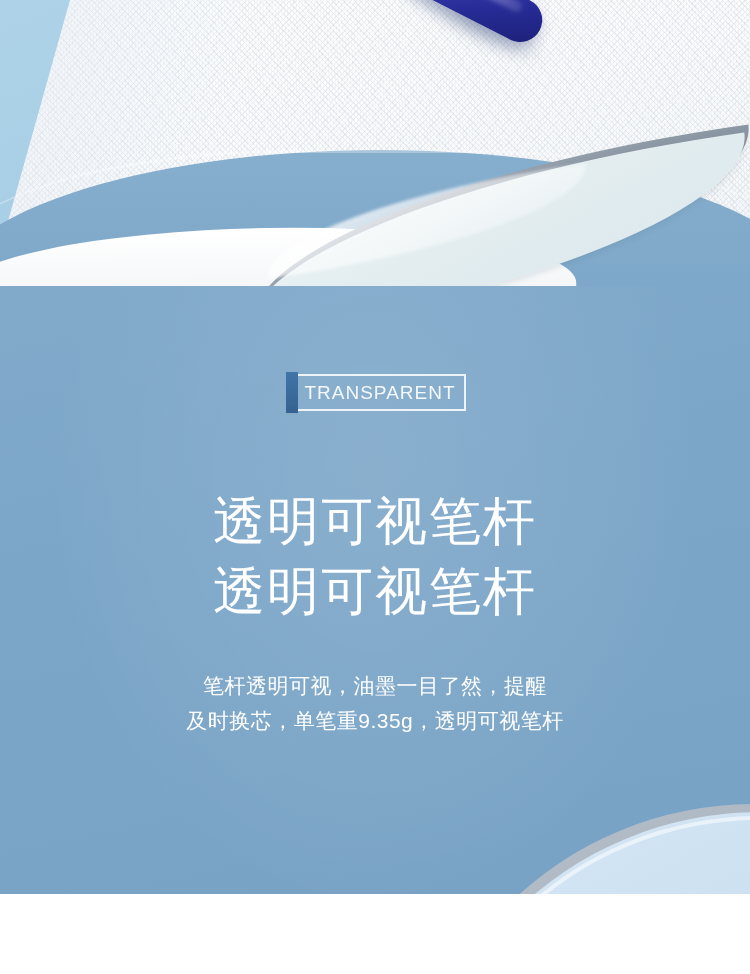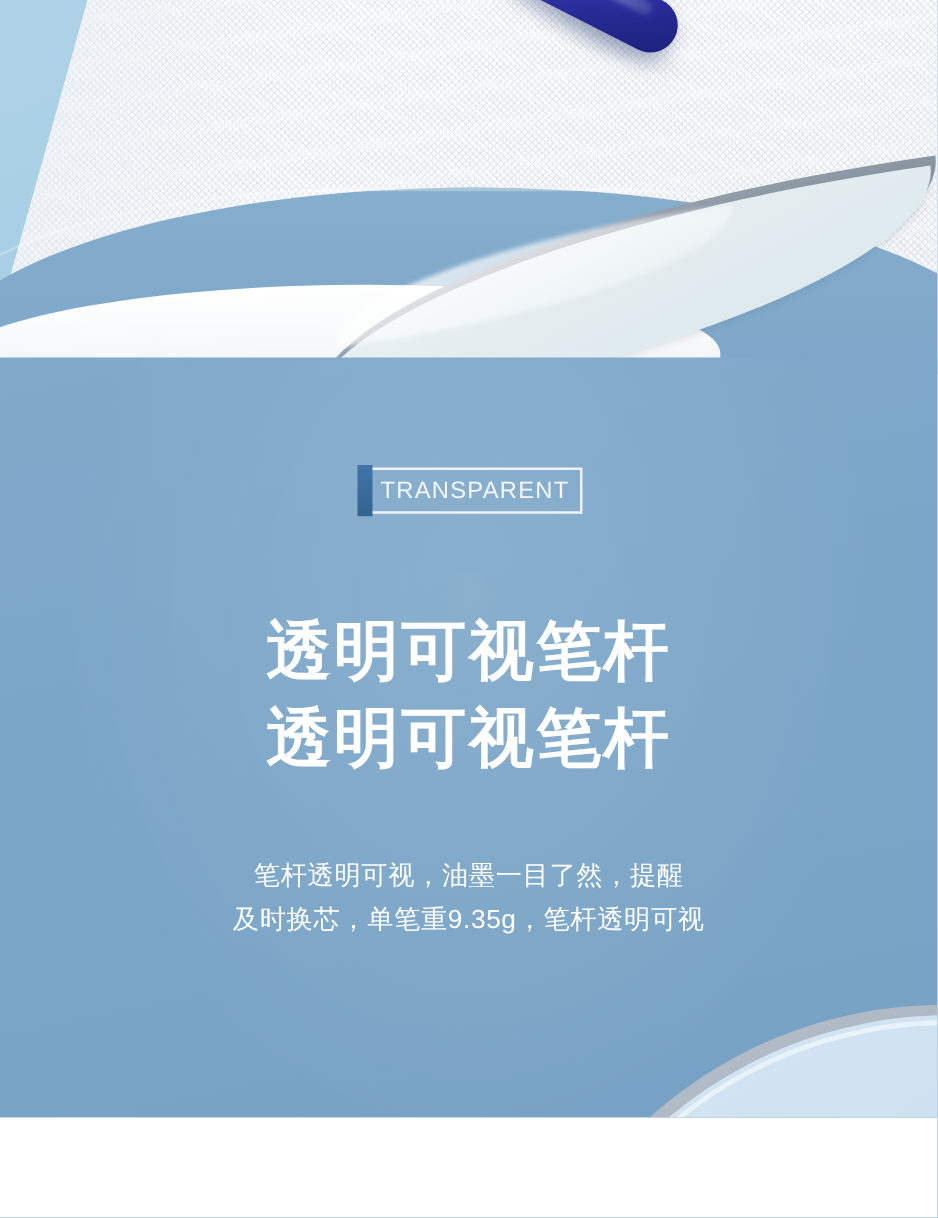"透明可视笔杆" .headline { font-weight: bold -> normal }
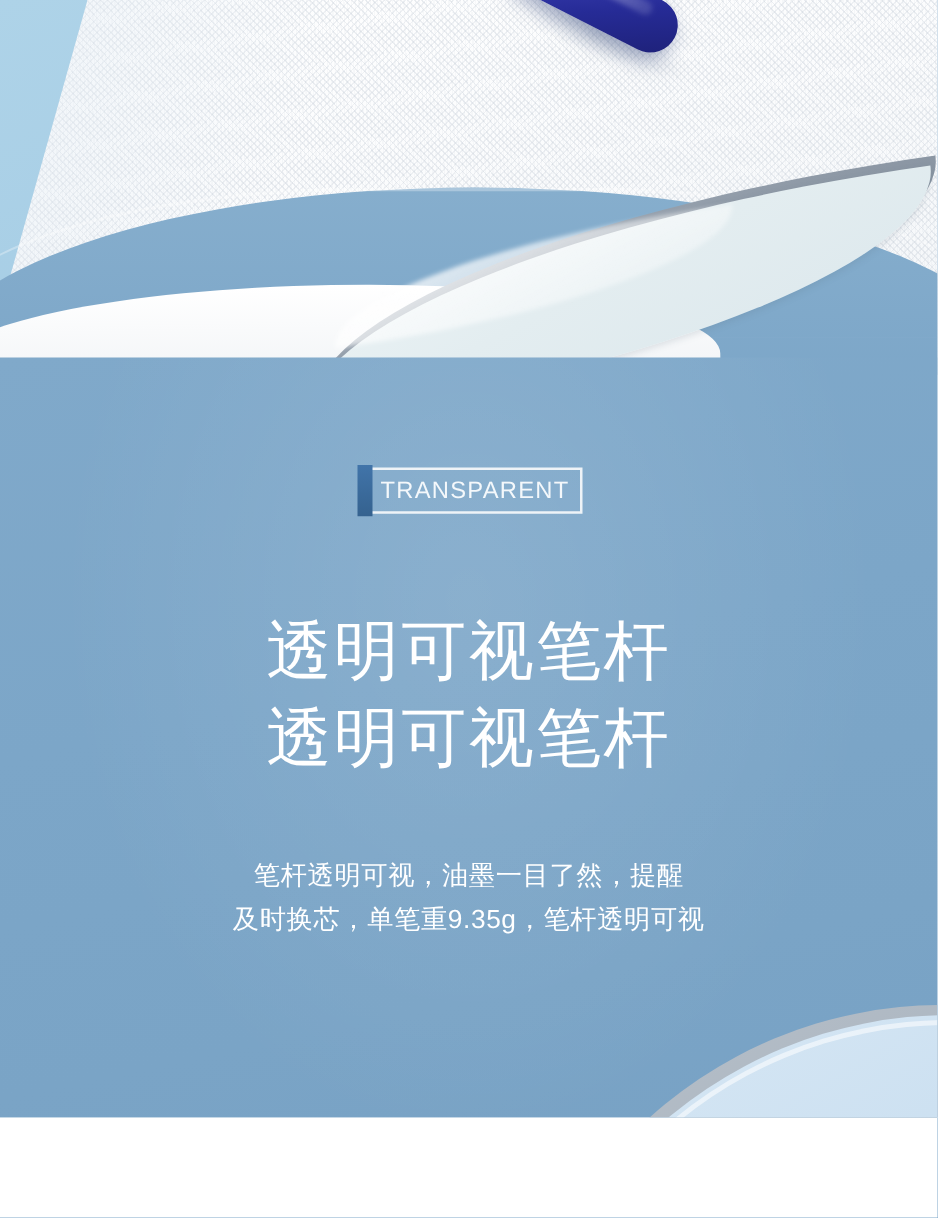"笔杆透明可视，油墨一目了然，提醒" .body-copy { top: 683px -> 668px }
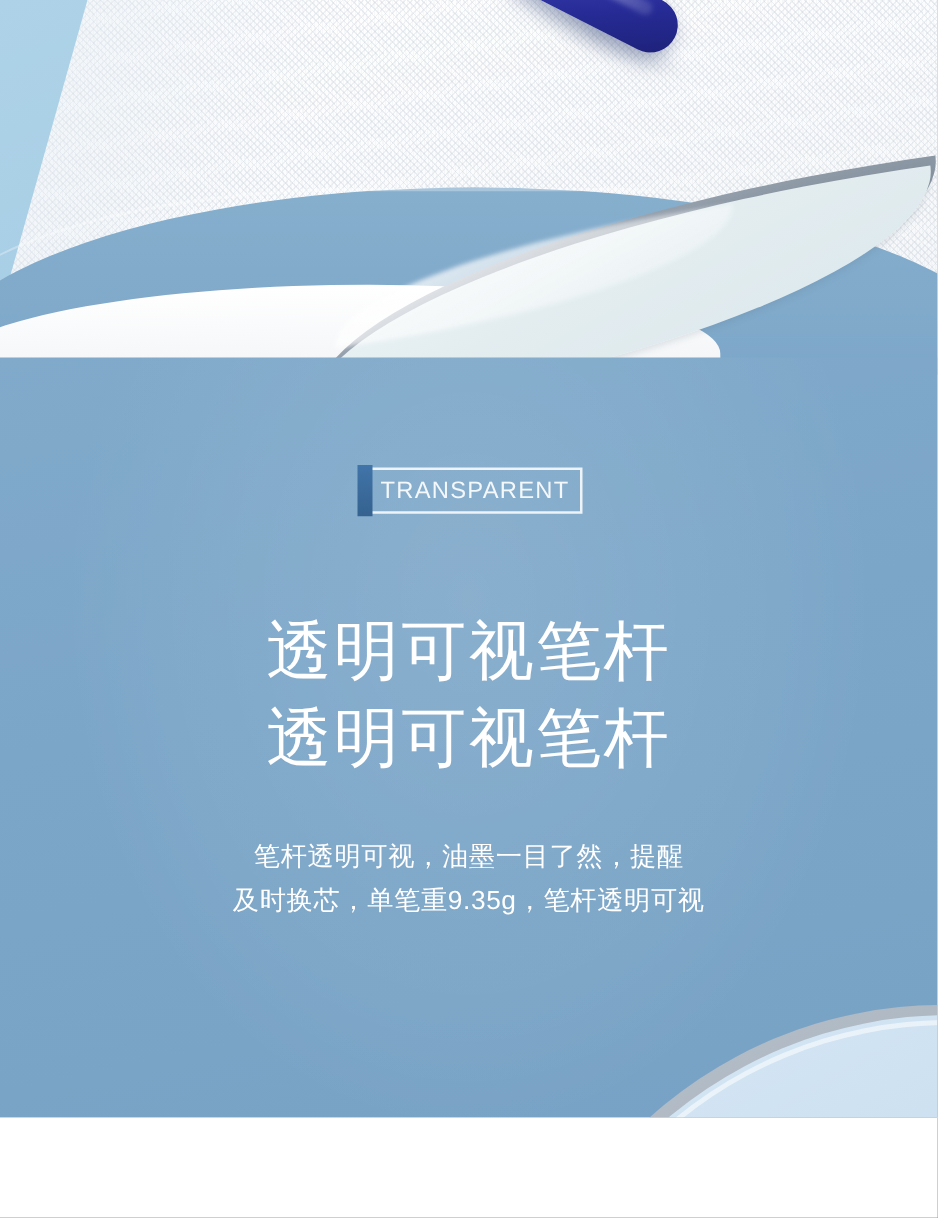"及时换芯，单笔重9.35g，笔杆透明可视" div { text: 笔杆透明可视 -> 透明可视笔杆 }
